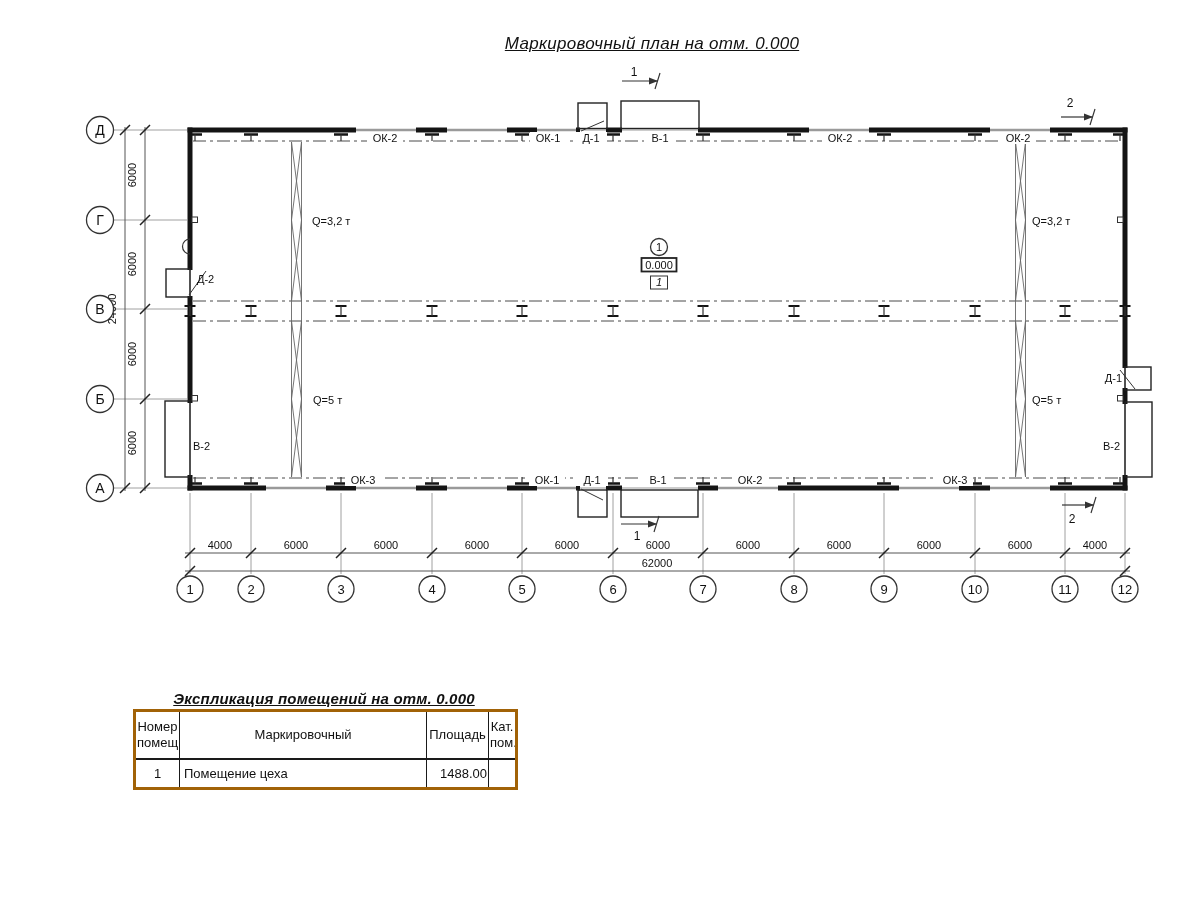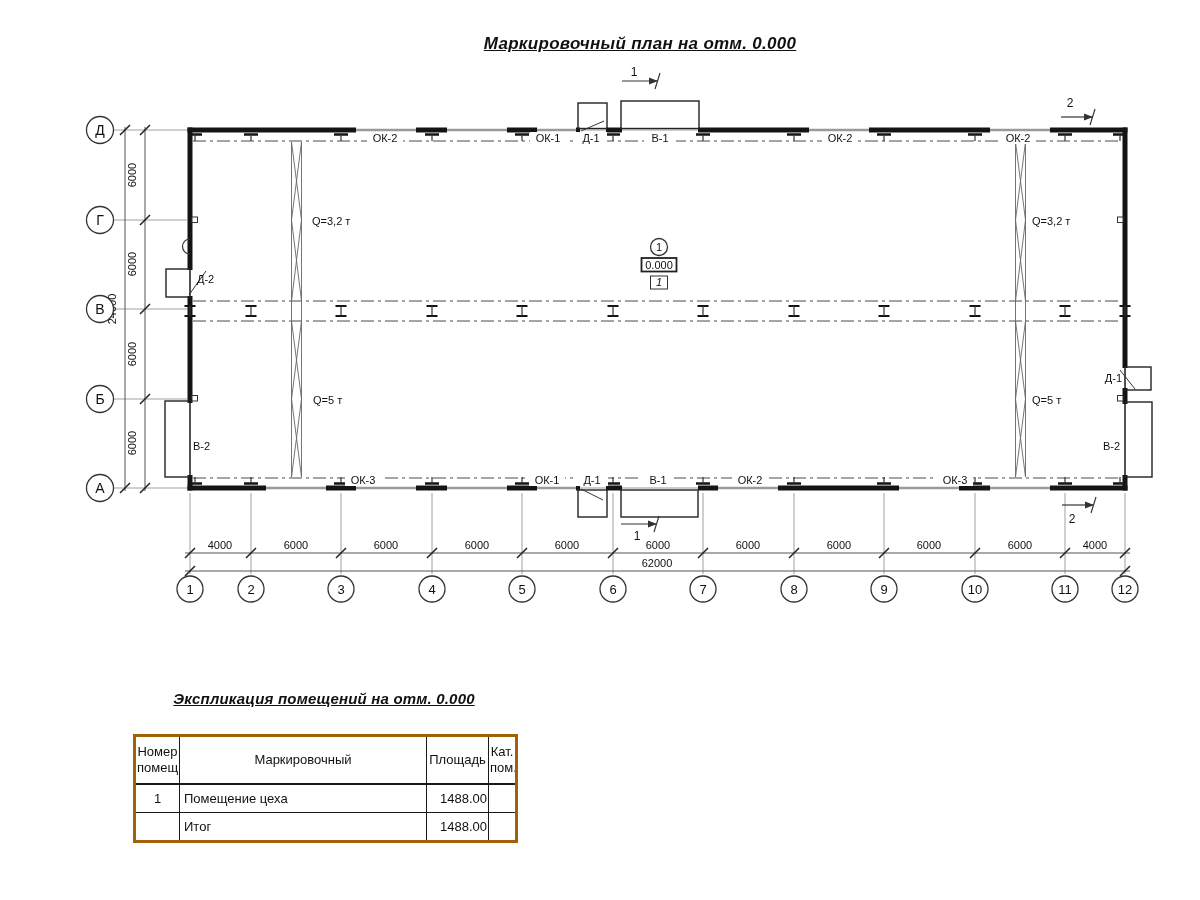"Маркировочный план на отм. 0.000" .drawing-title { font-weight: bold -> normal; left: 340px -> 352px }
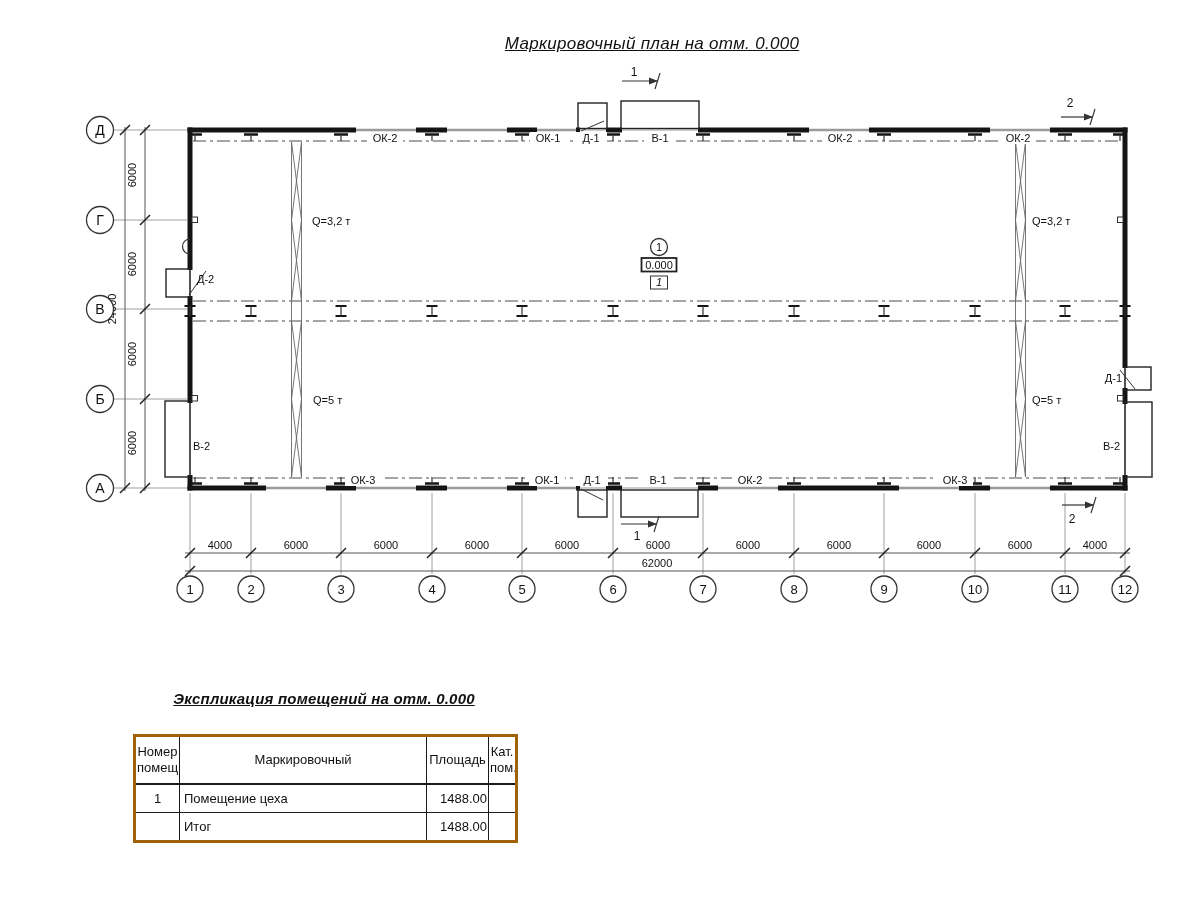"Экспликация помещений на отм. 0.000" .expl-title { margin: 0 0 27px 0 -> 0 0 2px 0 }
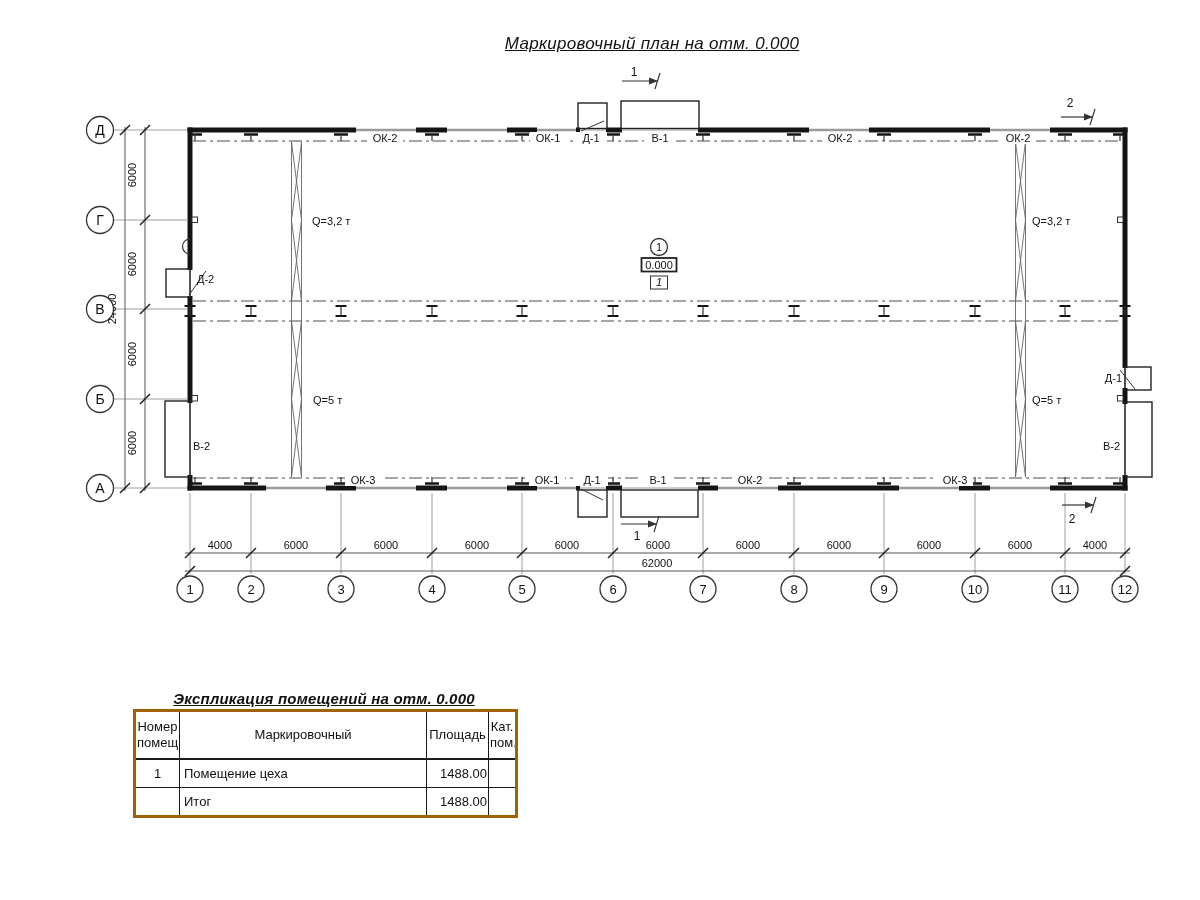"Итог" tr { html: <tr> <td></td> <td>Итог</td> <td>1488.00</td> <td></td> </tr> -> none }
